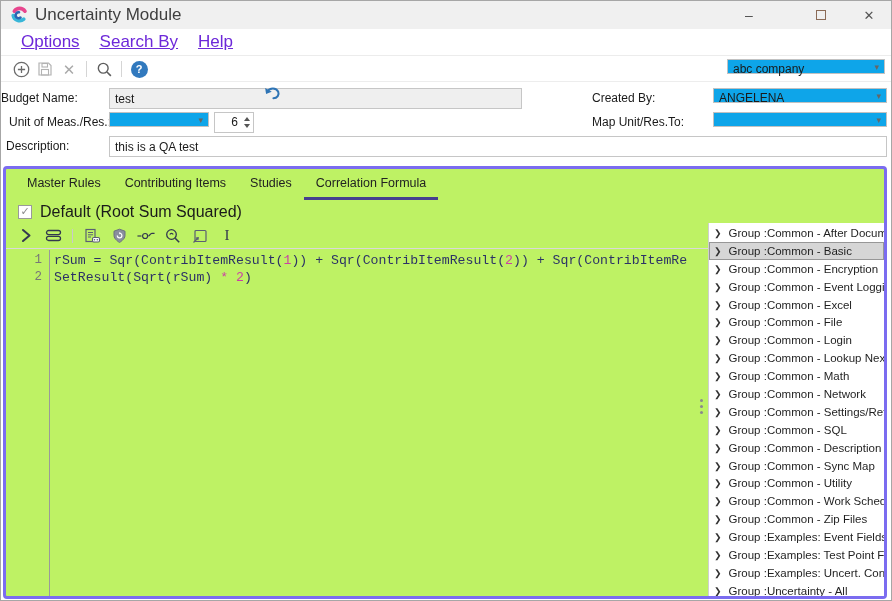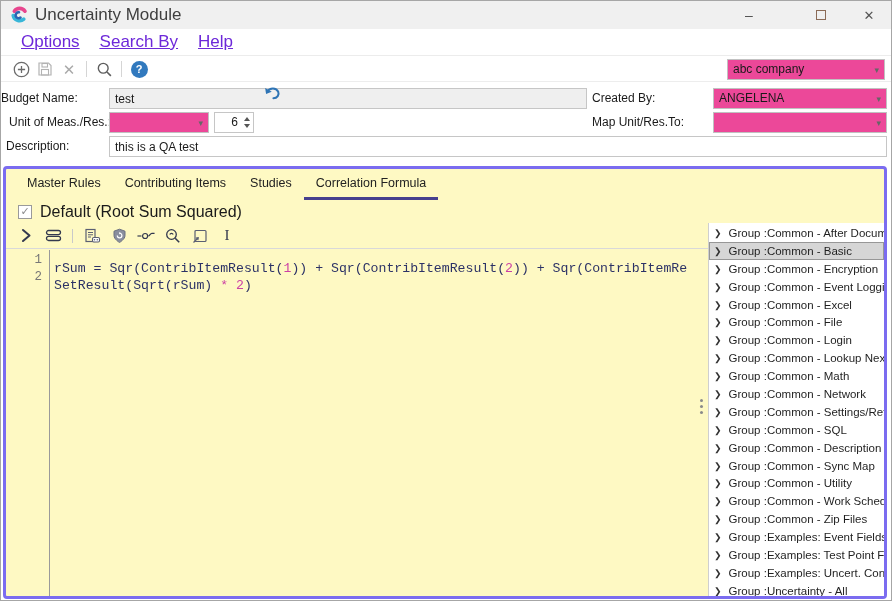"abc company" .combo { background: #ec4899 -> #0ea5e9; height: 21px -> 15px }
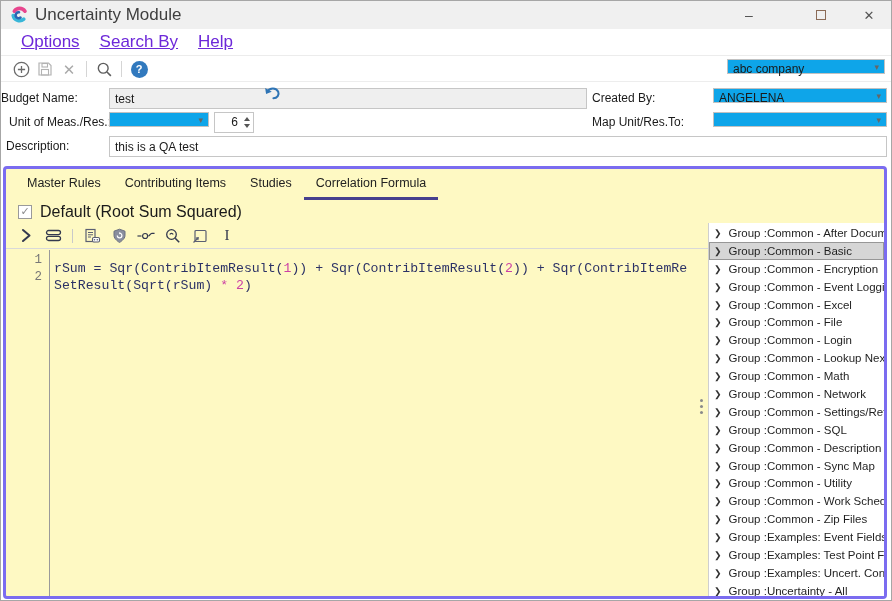"test" input.ftext { width: 478px -> 413px }
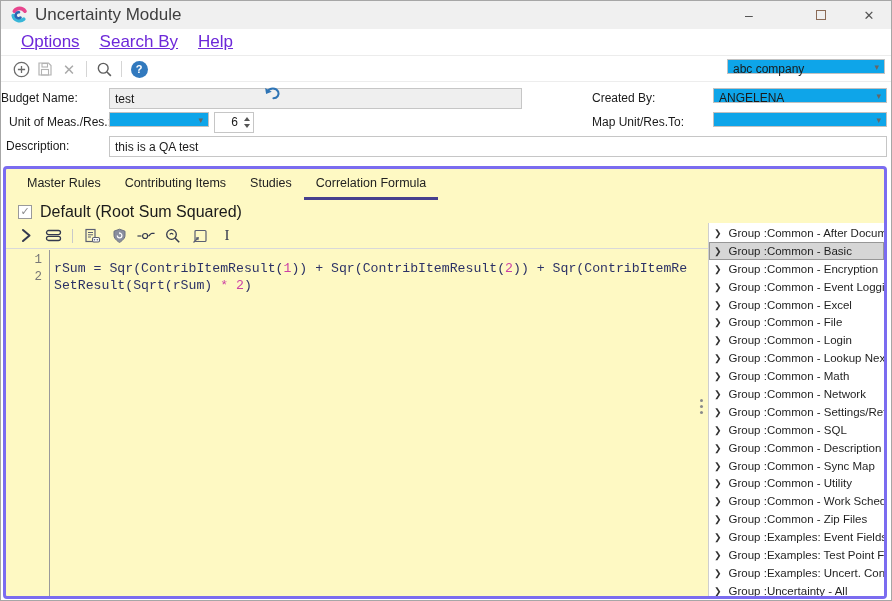"Master Rules" .panel { background: #fef9c3 -> #bef264 }
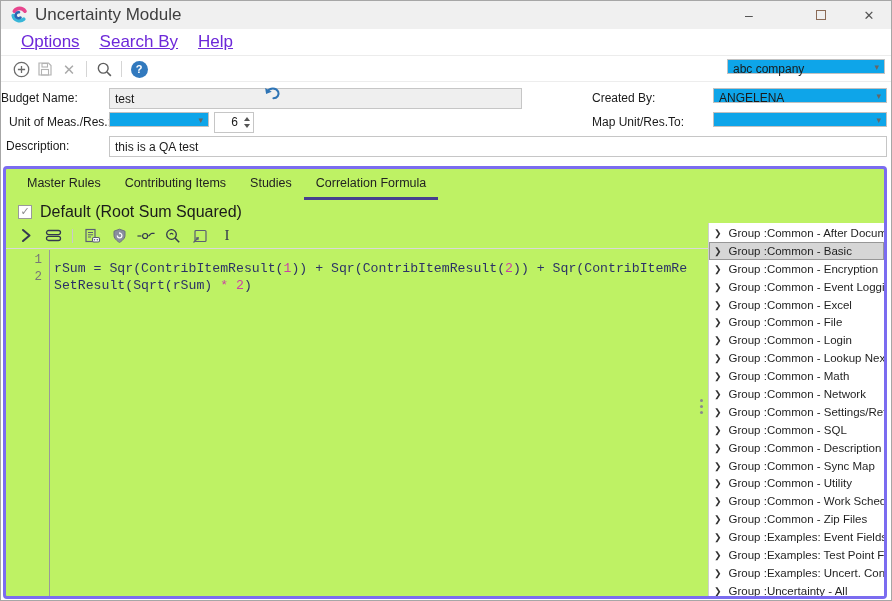"rSum = Sqr(ContribItemResult(1)) +" .code { padding: 10px 0 0 4px -> 2px 0 0 4px }
